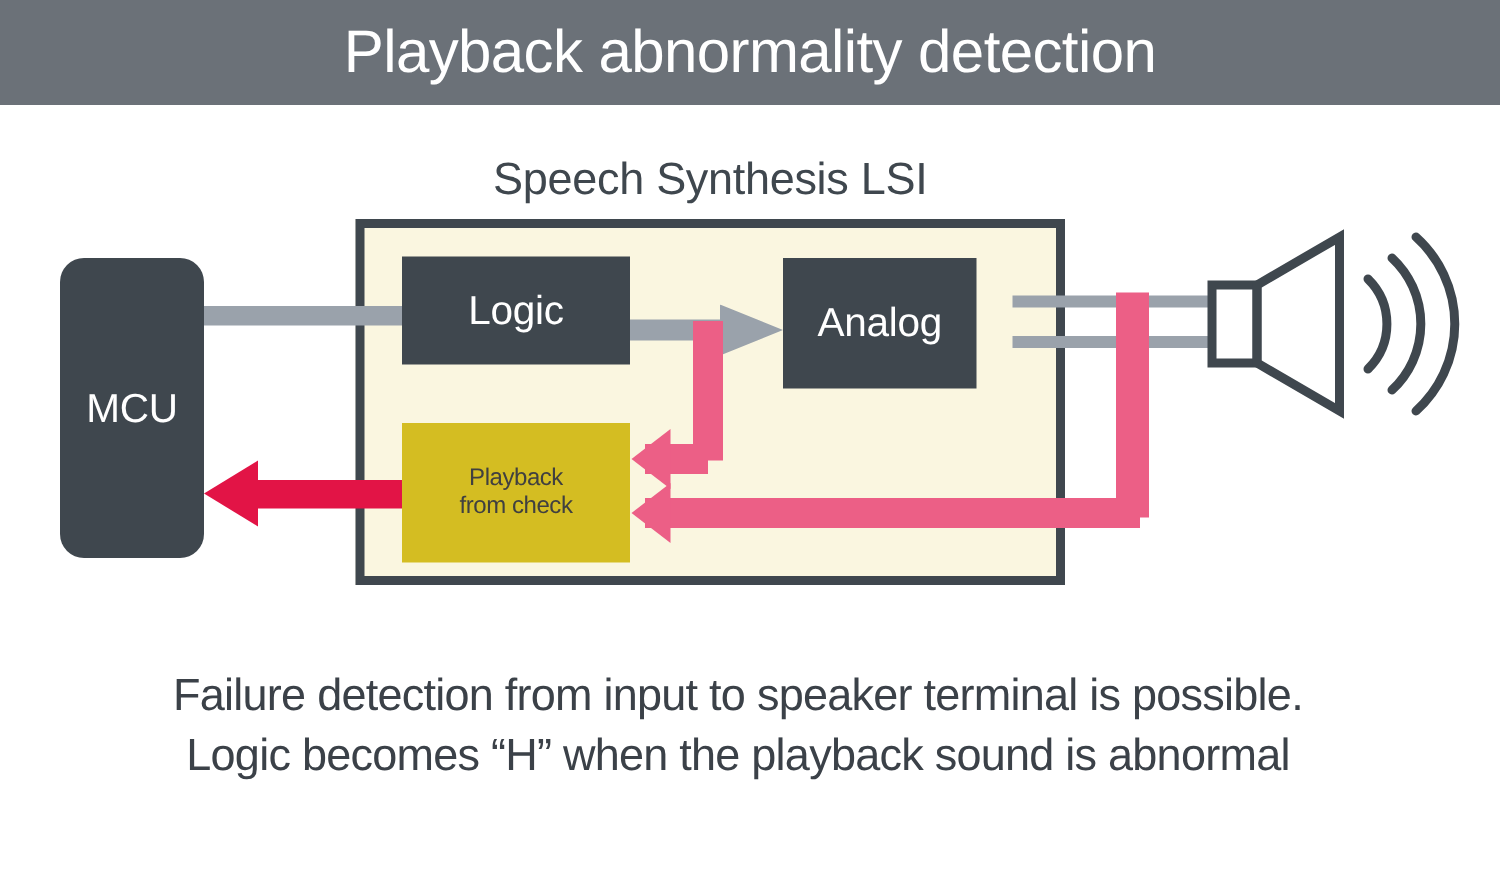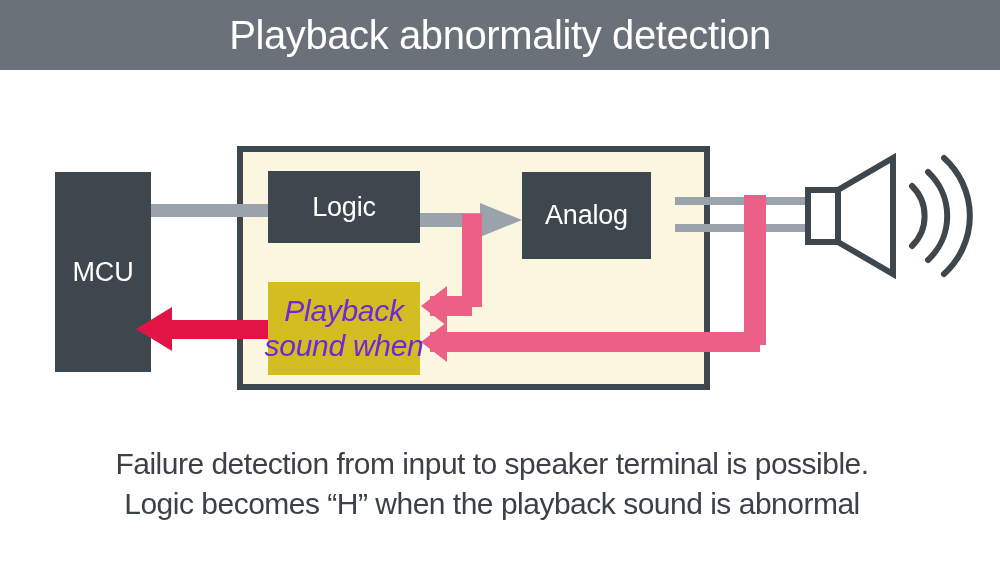"Speech Synthesis LSI" div { html: none -> <div>Speech Synthesis LSI</div> }
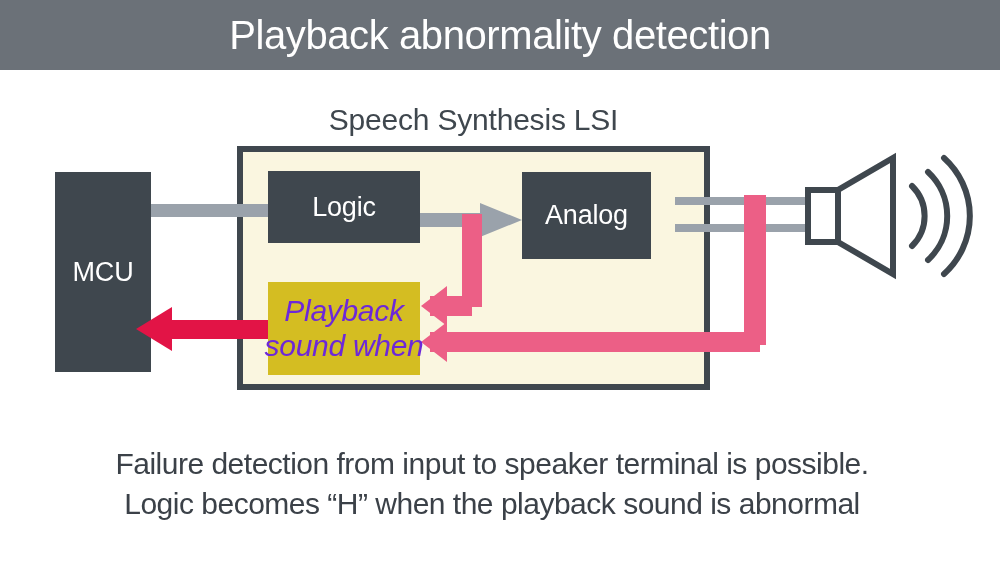"MCU" #mcu-box { border-radius: none -> 16px; left: 55px -> 40px }
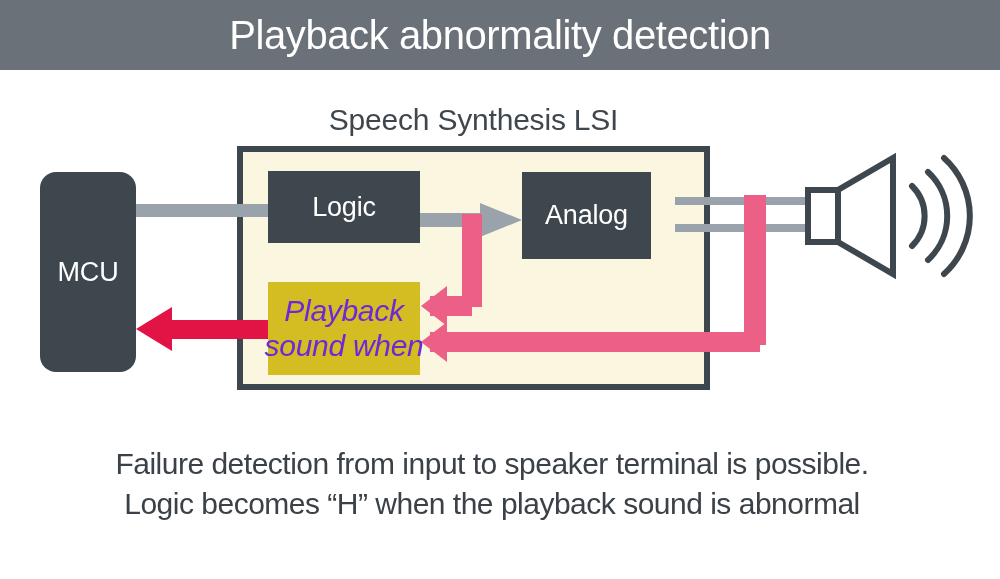"Playback" #playback-check-box { color: #6d28d9 -> #404040; font-size: 30px -> 16px; font-style: italic -> none }
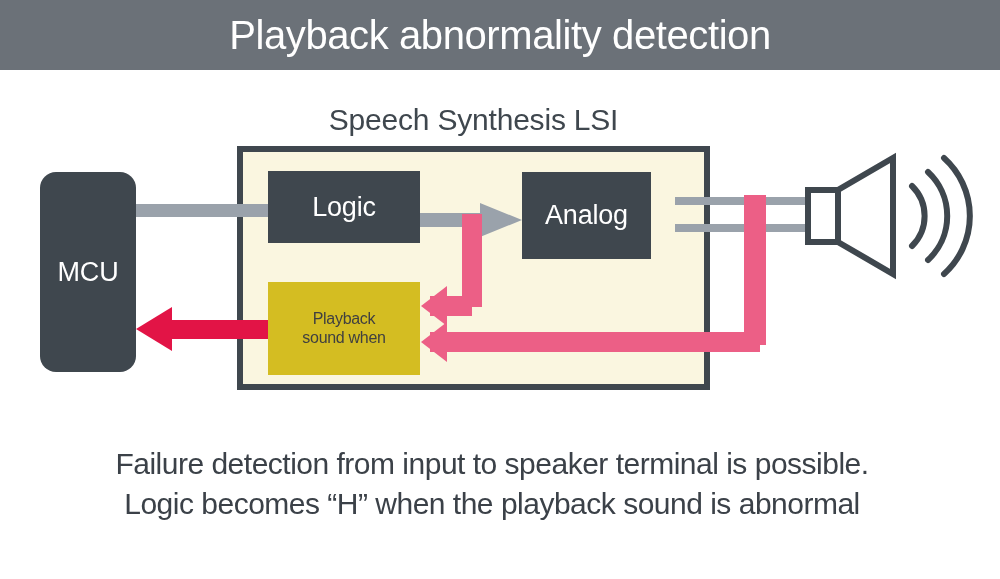"sound when" span { text: sound when -> from check }
